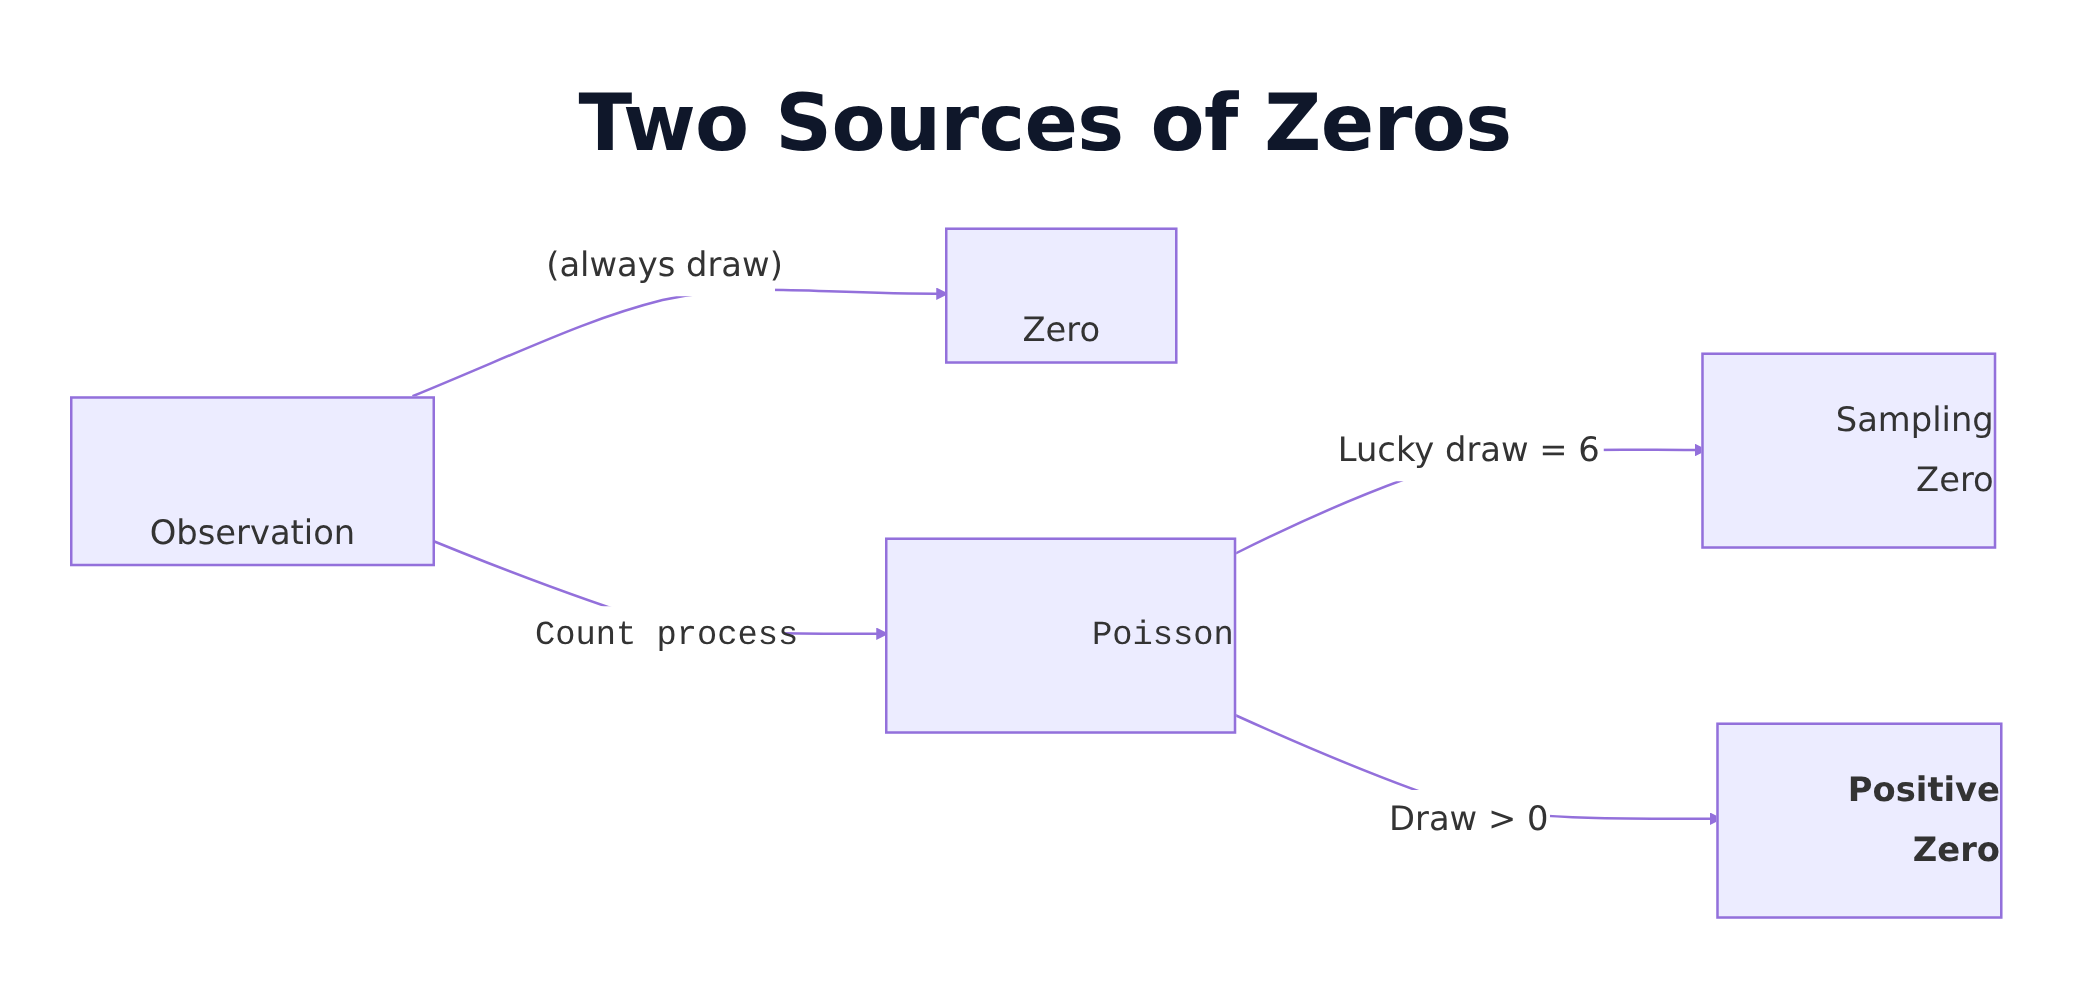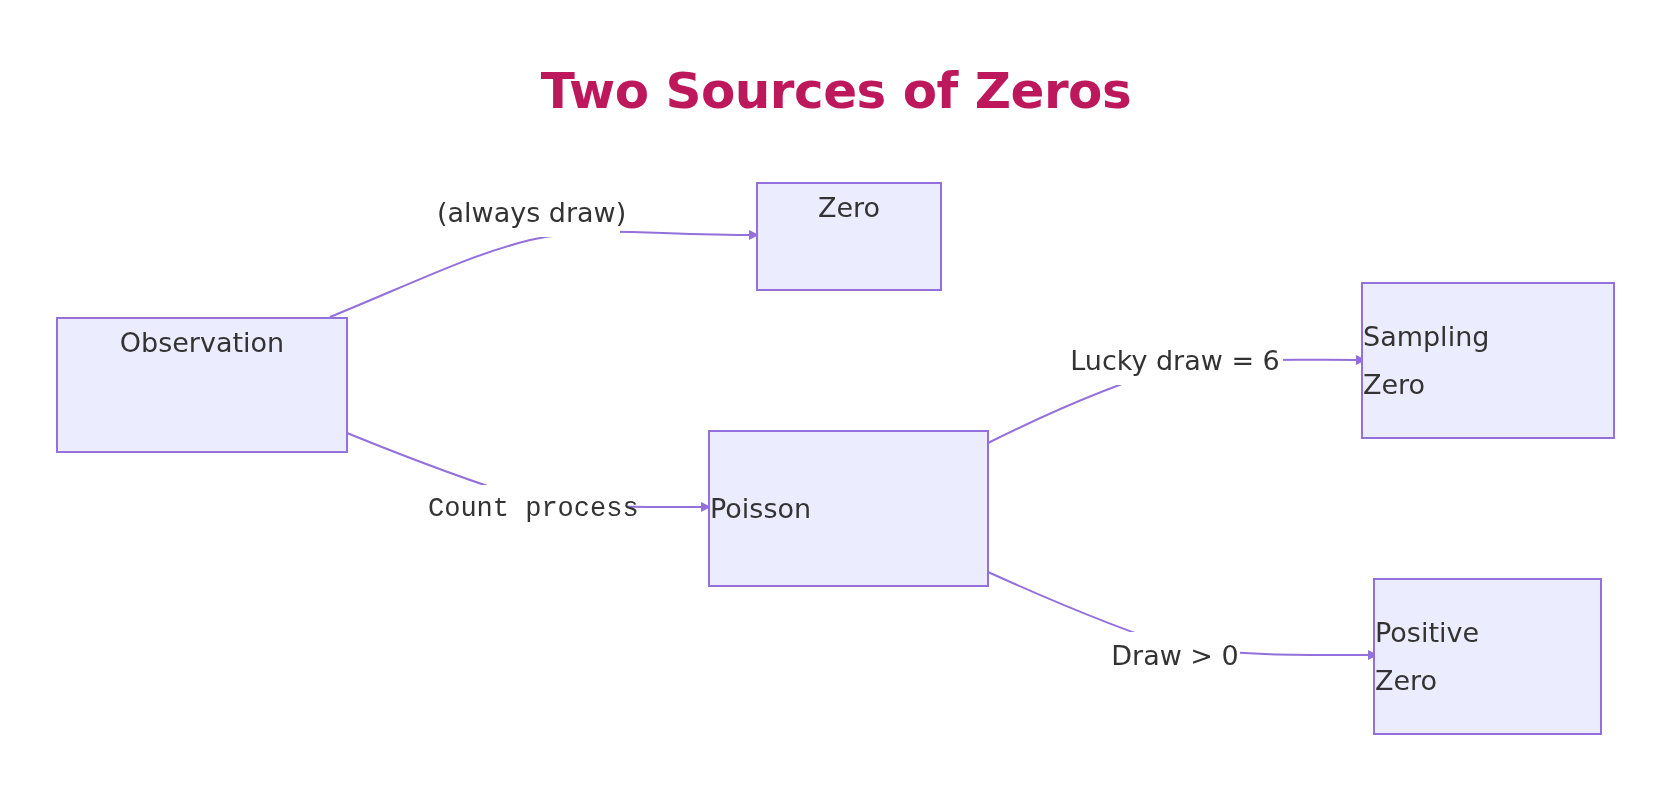"Two Sources of Zeros" .title { color: #be185d -> #0f172a; font-size: 50px -> 63px }
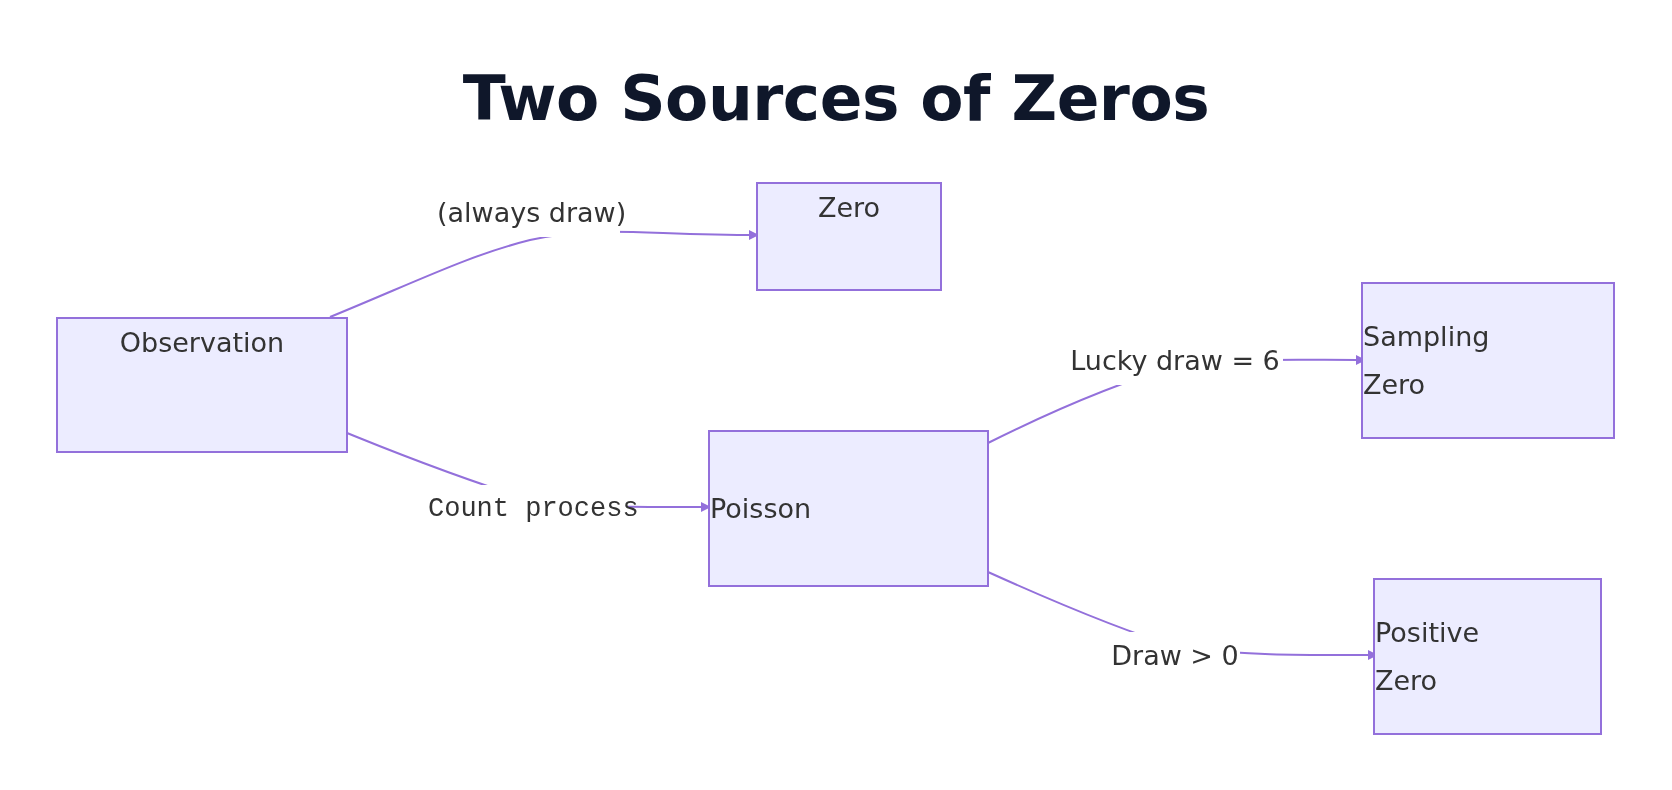"Zero" .node { align-items: flex-start -> flex-end }
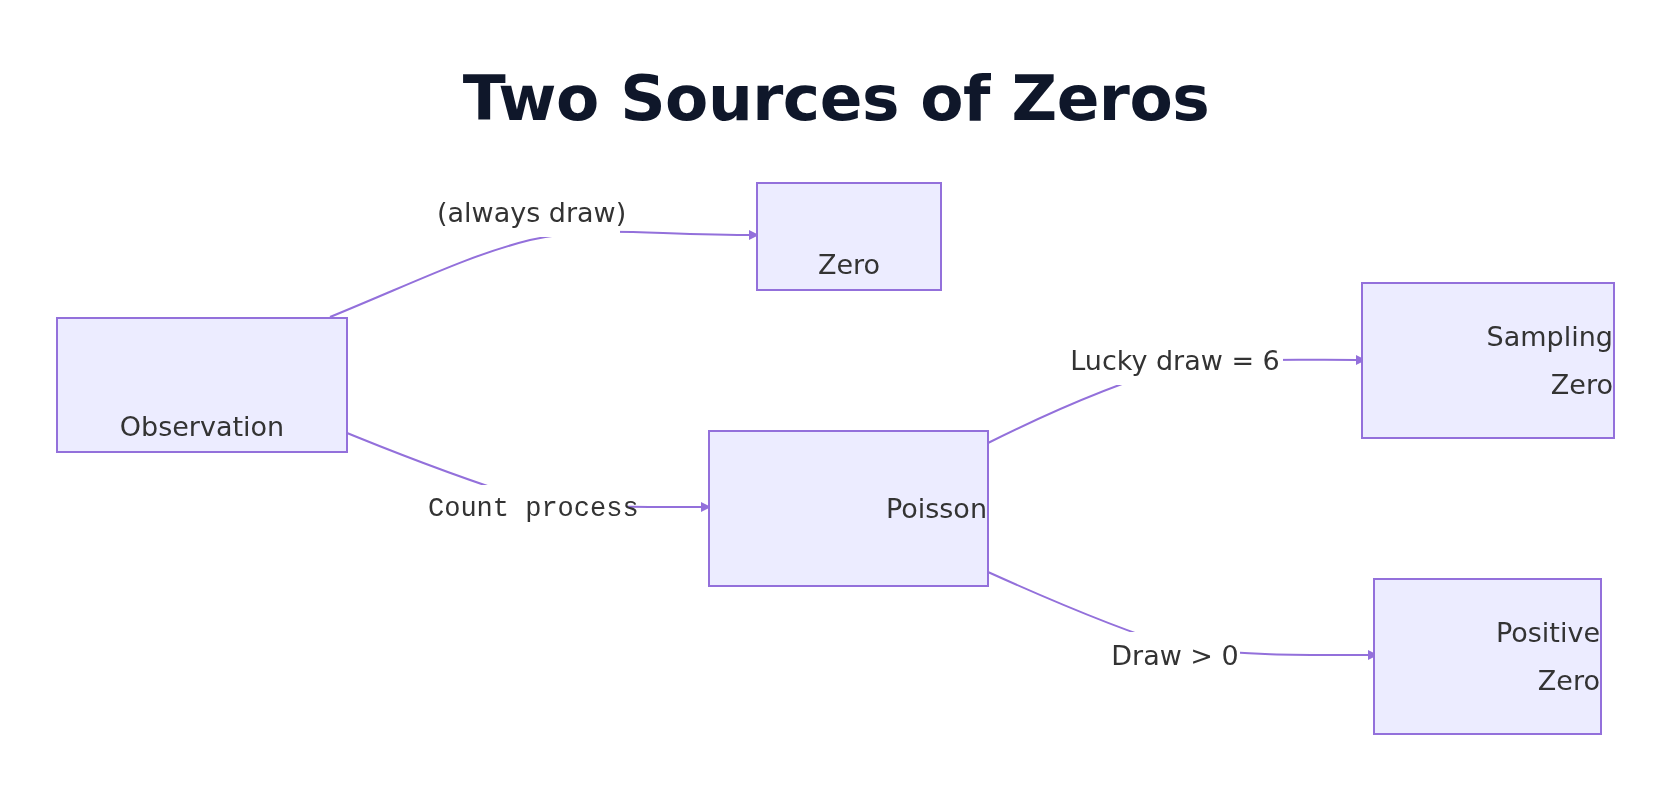"Sampling" div.node { width: 254px -> 236px }
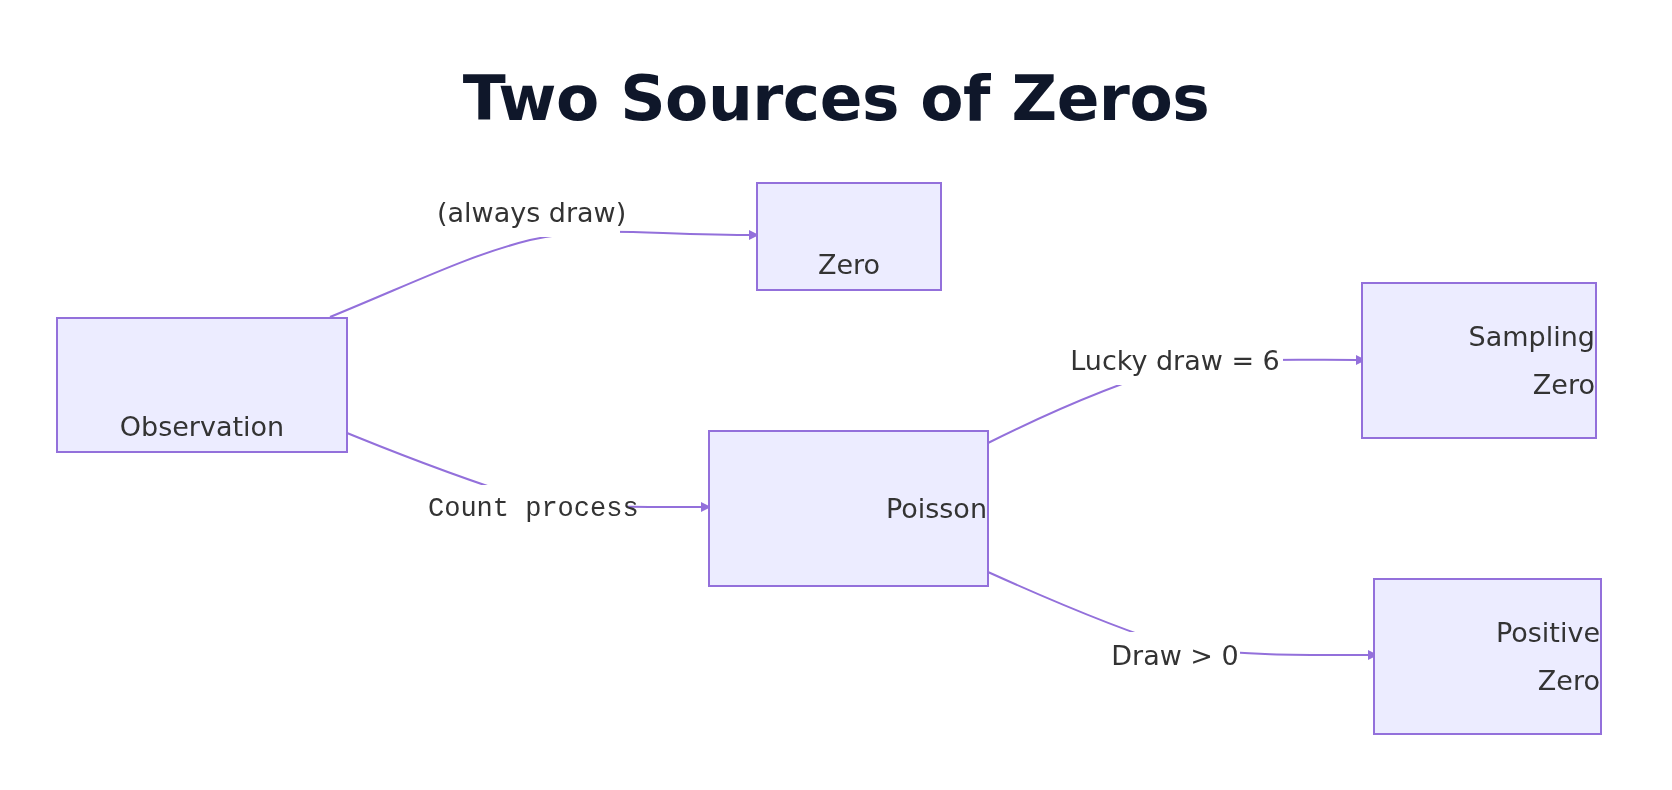"Poisson" div.node { font-family: none -> Liberation Mono, monospace }
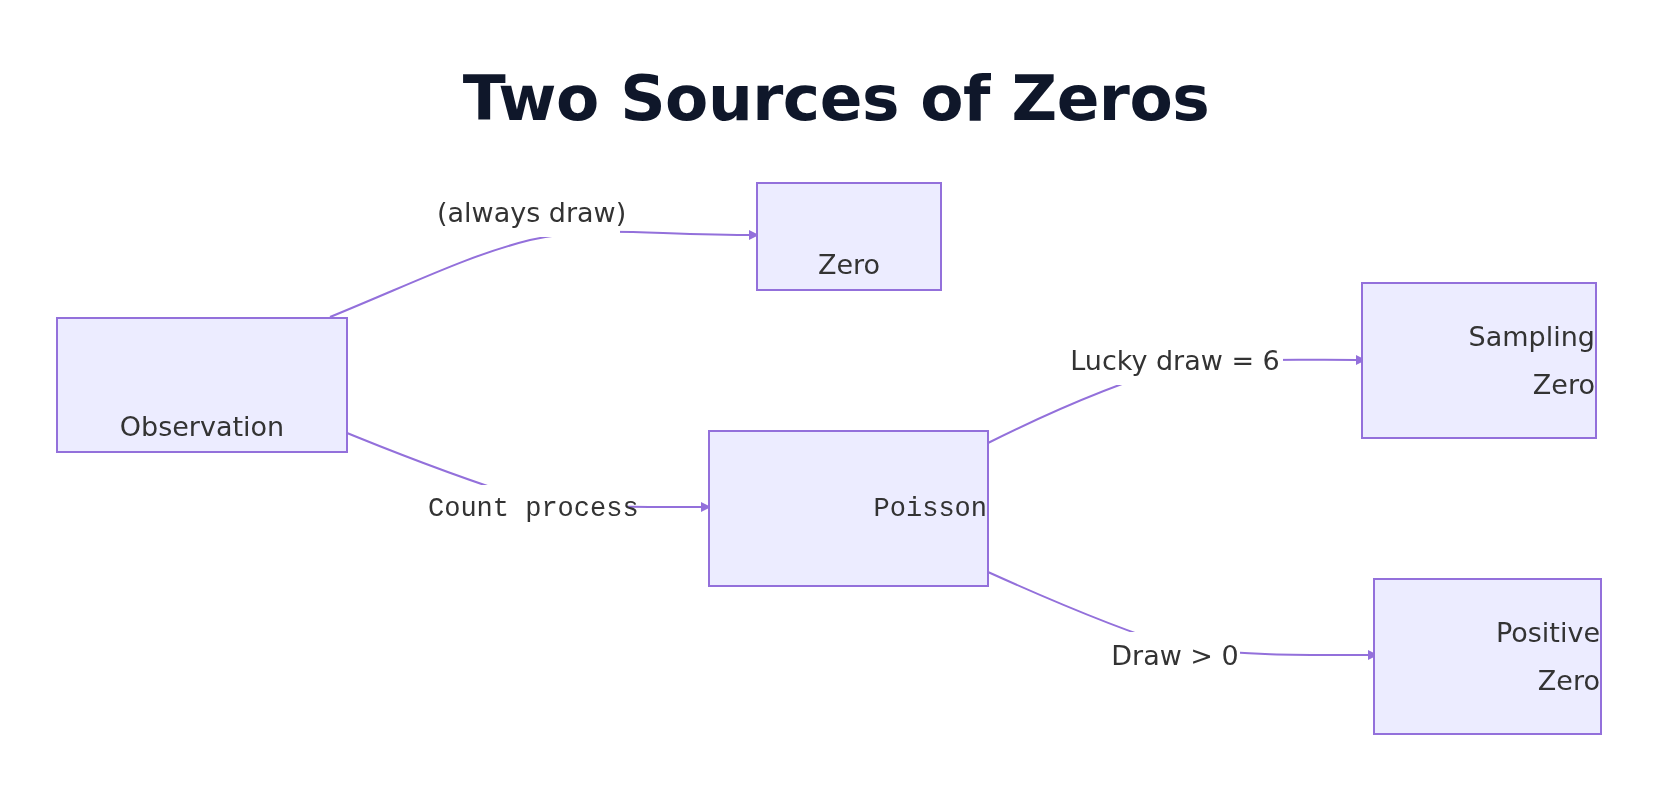"Positive" div.node { font-weight: none -> bold }
